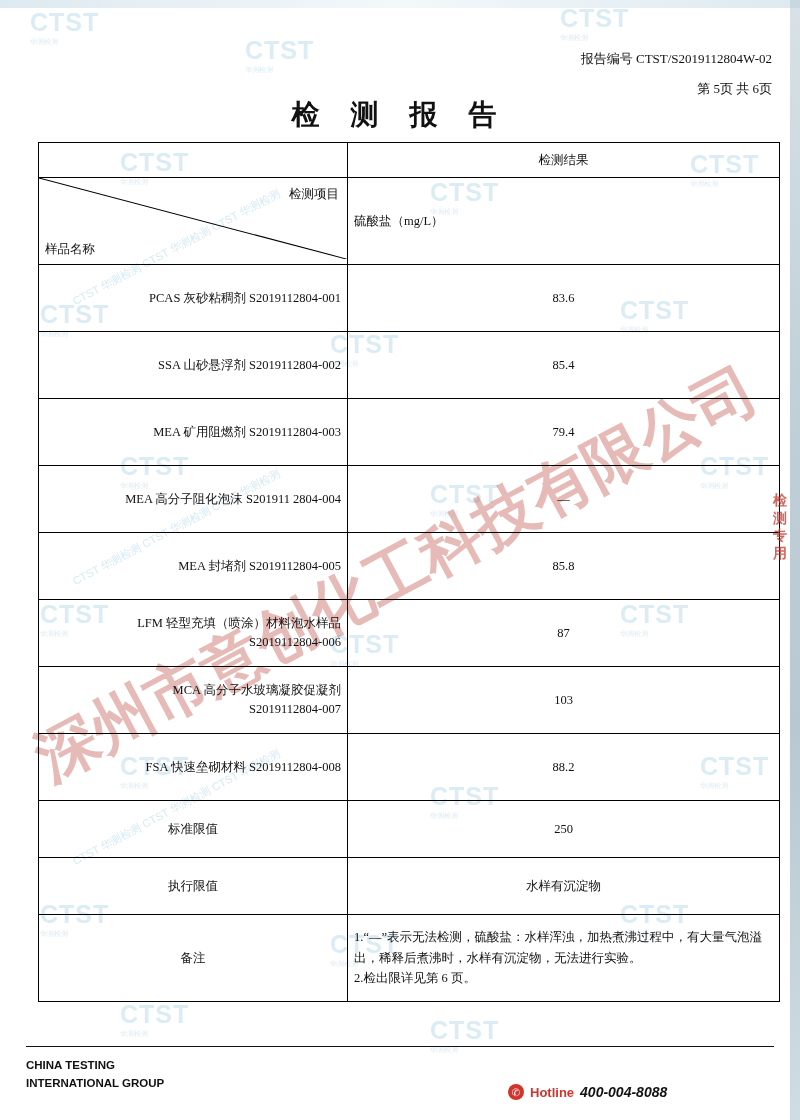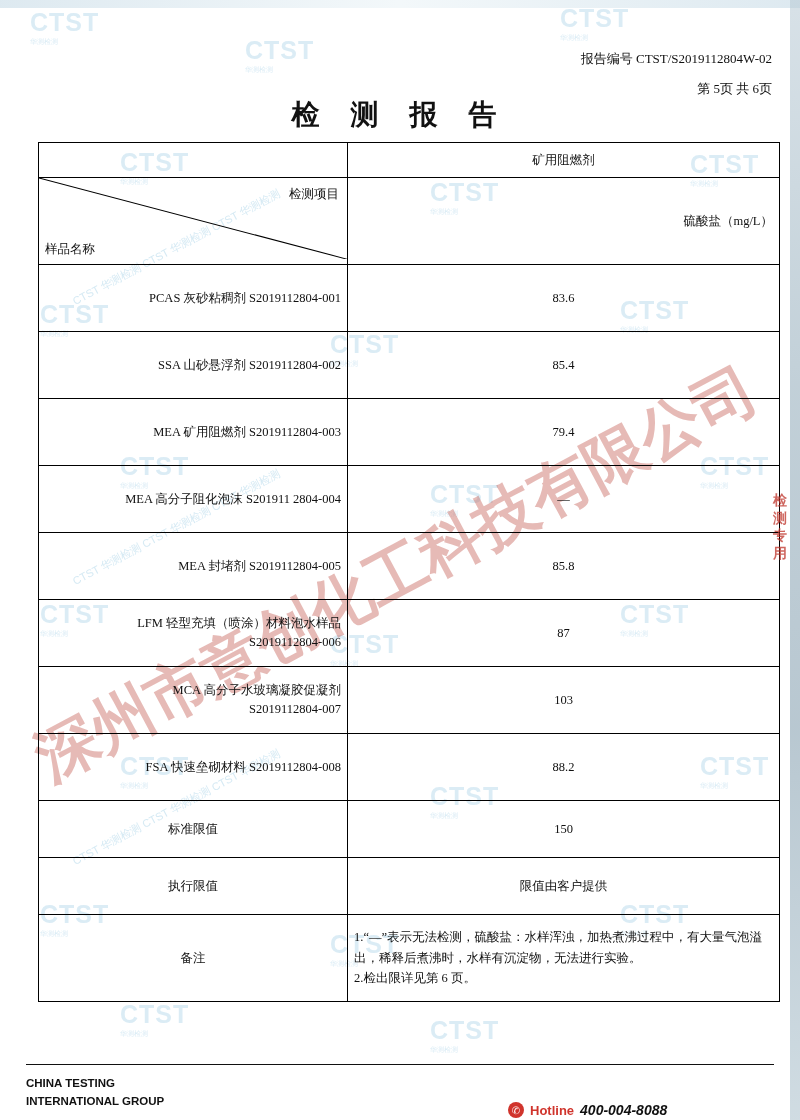"矿用阻燃剂" td.hdr-span { text: 矿用阻燃剂 -> 检测结果 }
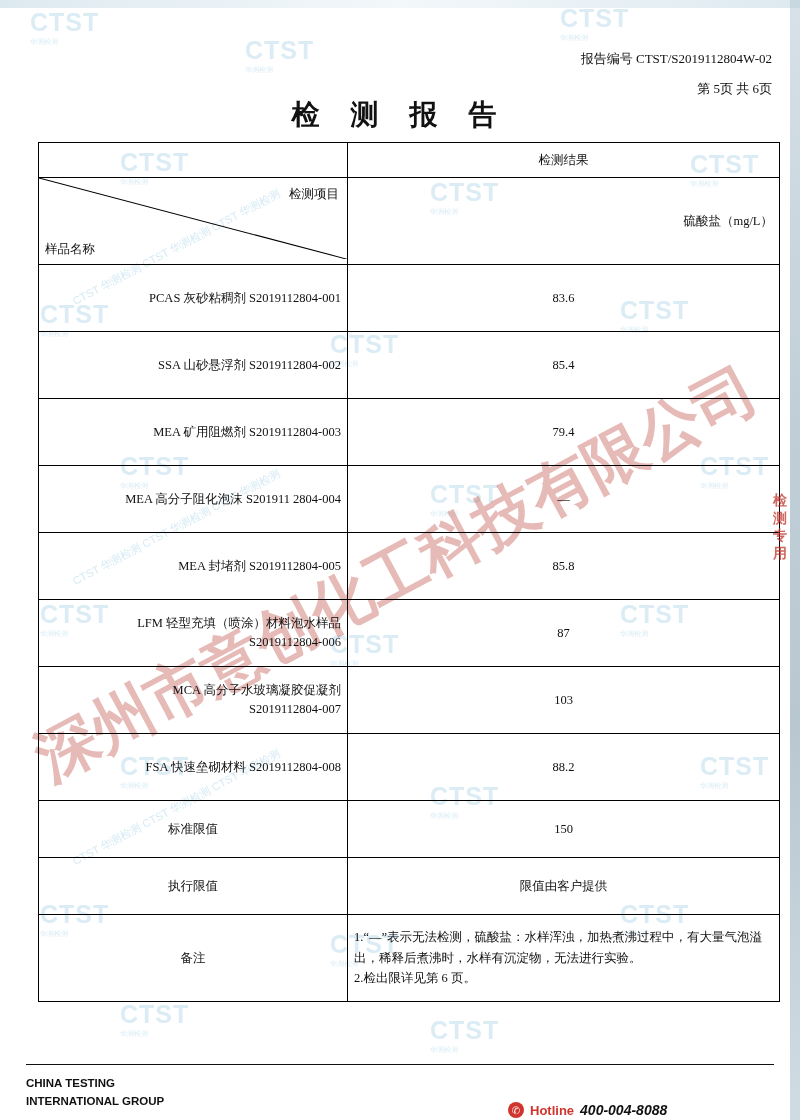"硫酸盐（mg/L）" .unit-cell { text-align: right -> left }
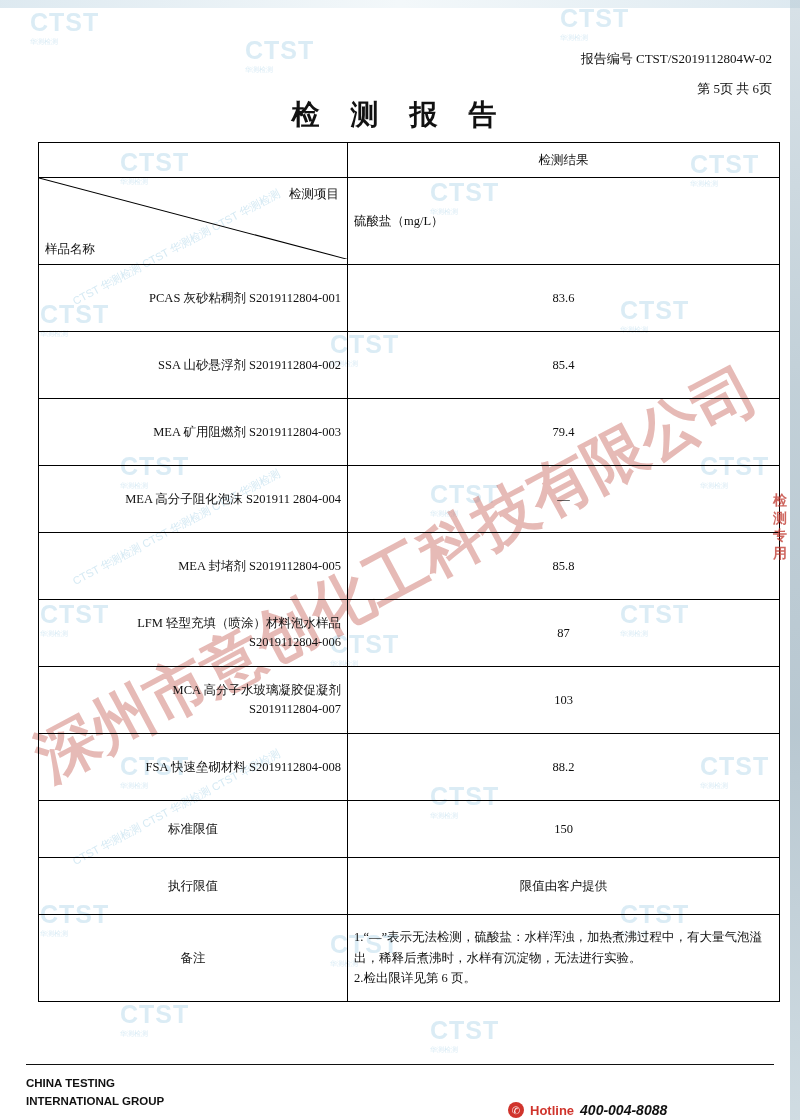"150" td.value-cell { text: 150 -> 250 }
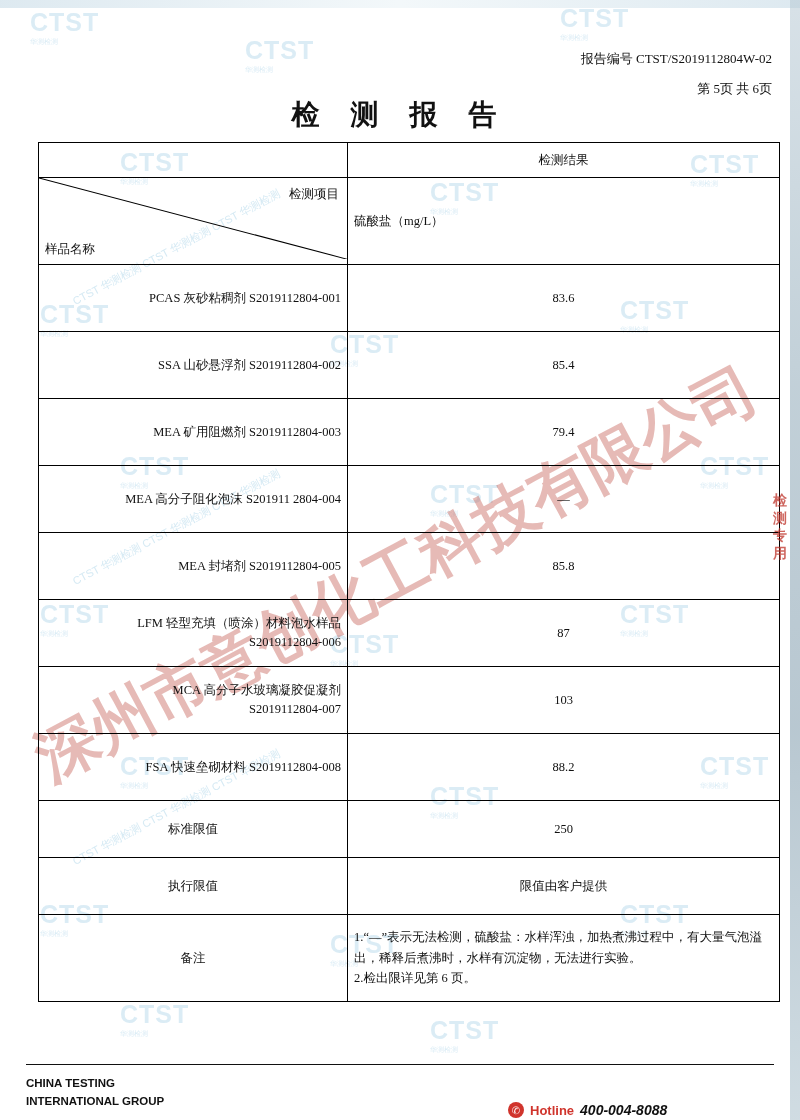"限值由客户提供" td.value-cell { text: 限值由客户提供 -> 水样有沉淀物 }
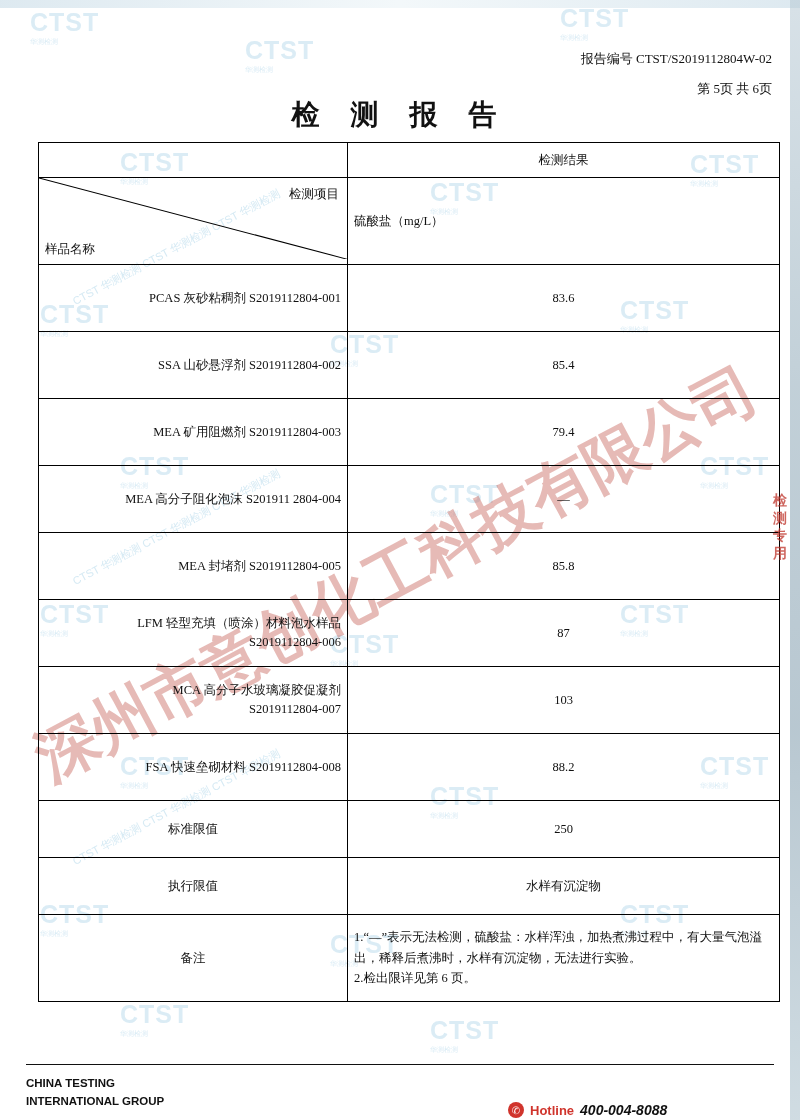"CHINA TESTING" .footer { height: 56px -> 74px }
